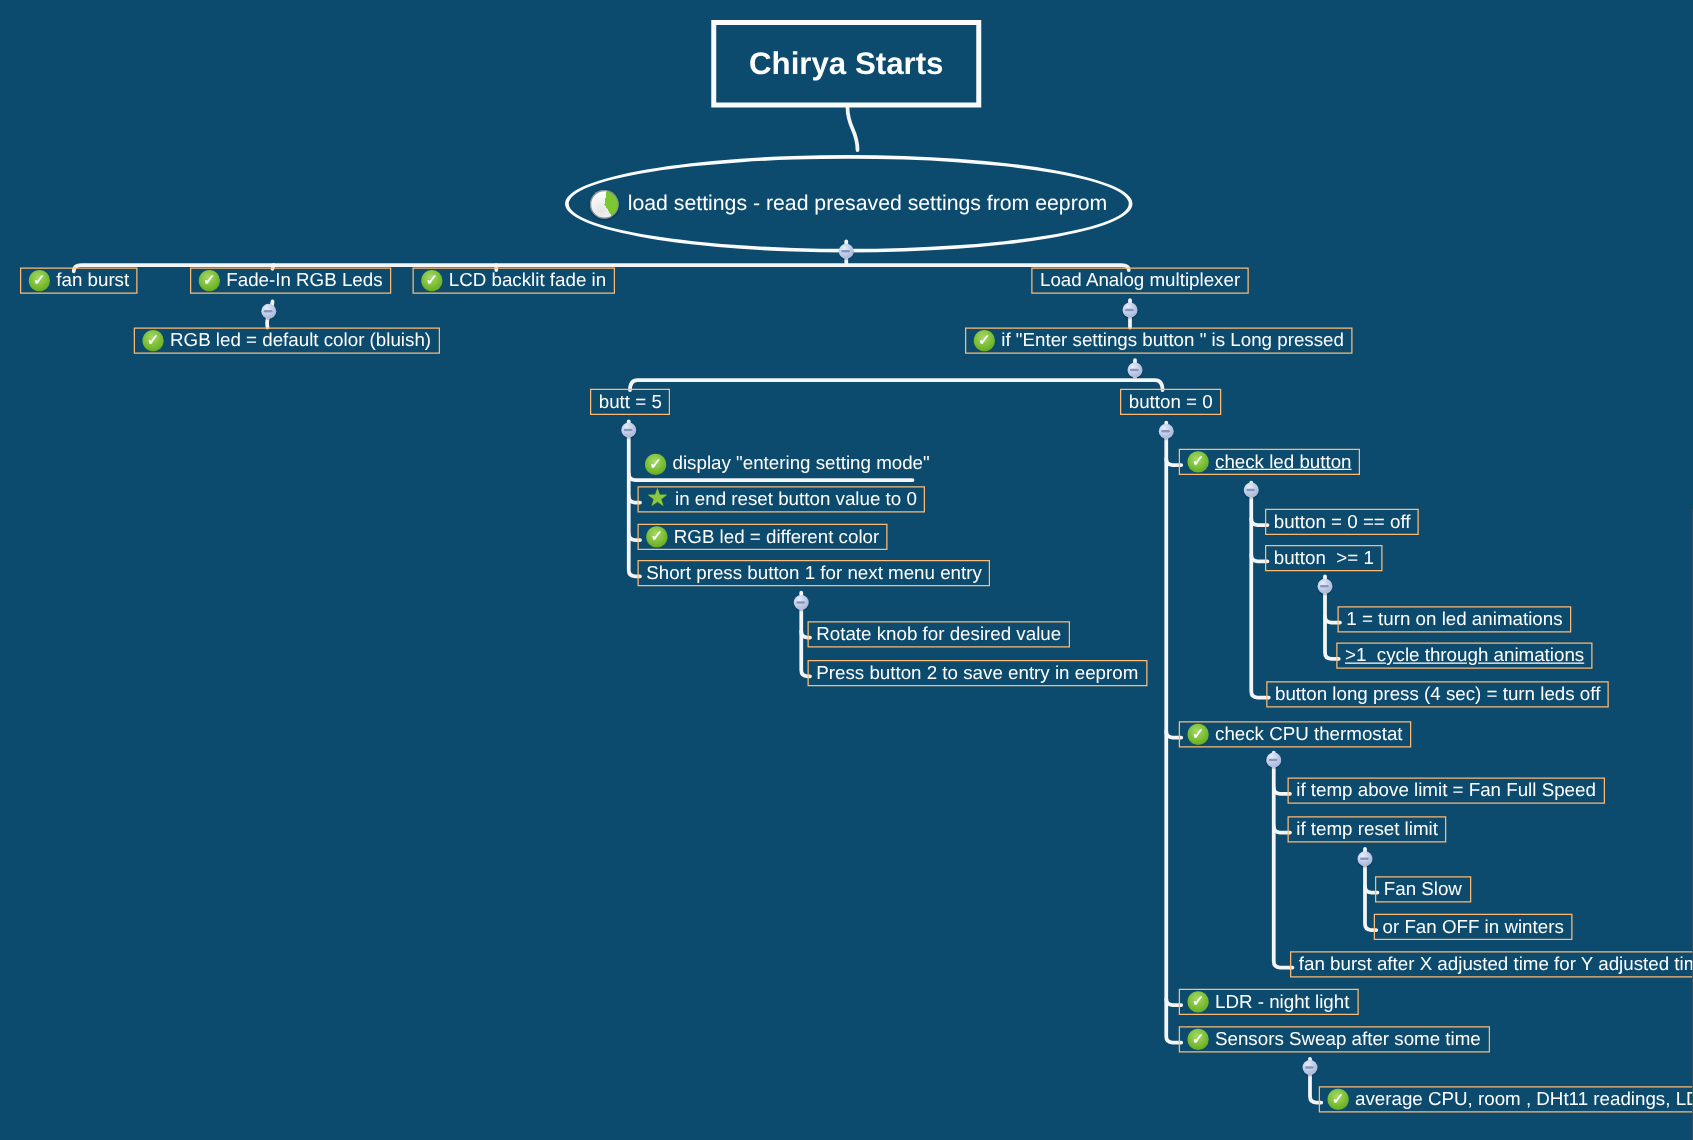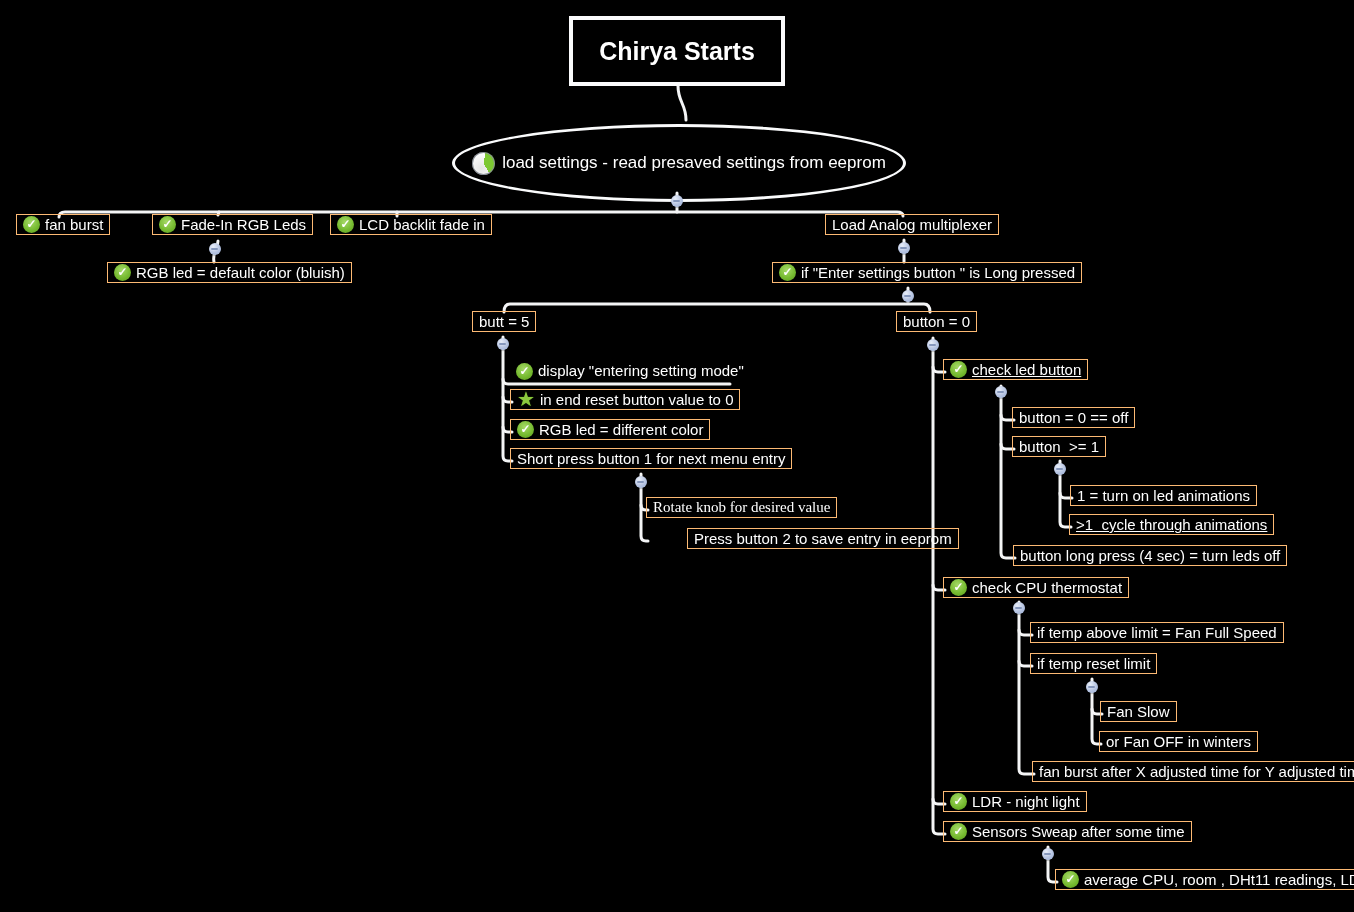"Chirya Starts" .stage { background: #000000 -> #0c4a6e }
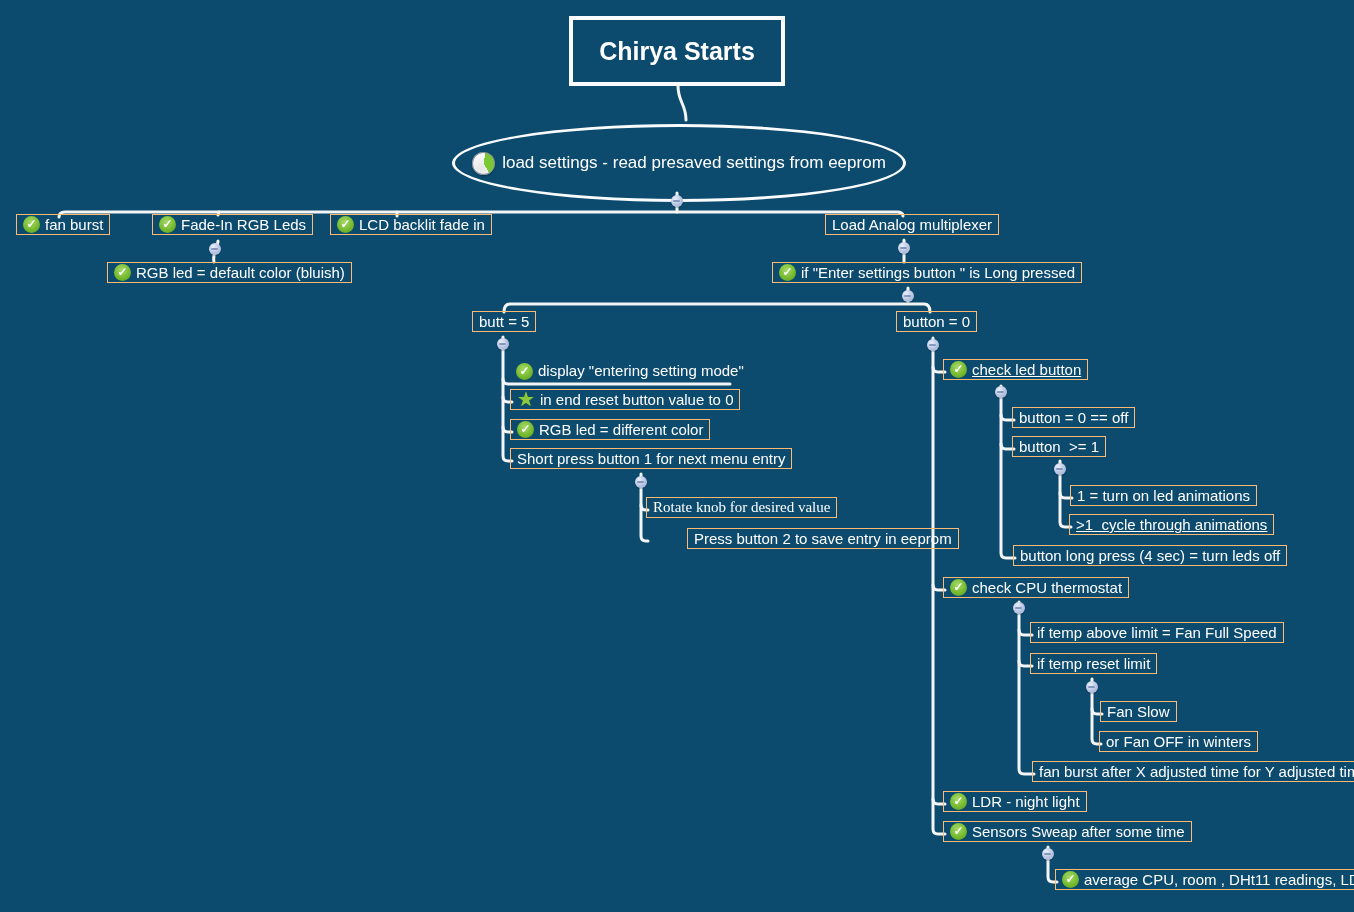"Rotate knob for desired value" div.node { font-family: Liberation Serif, serif -> none }
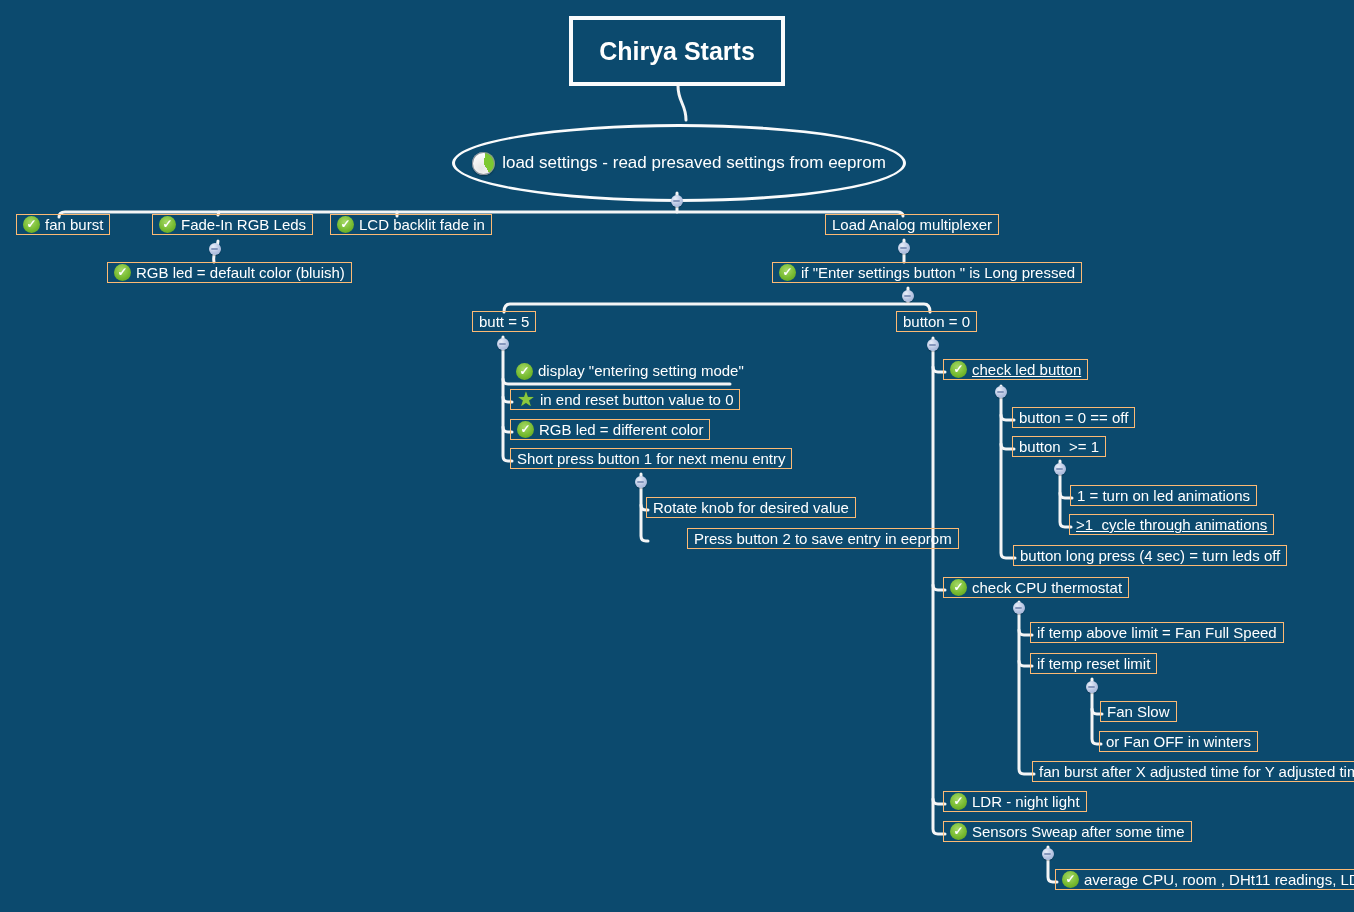"Press button 2 to save" div.node { margin-left: 41px -> none }
